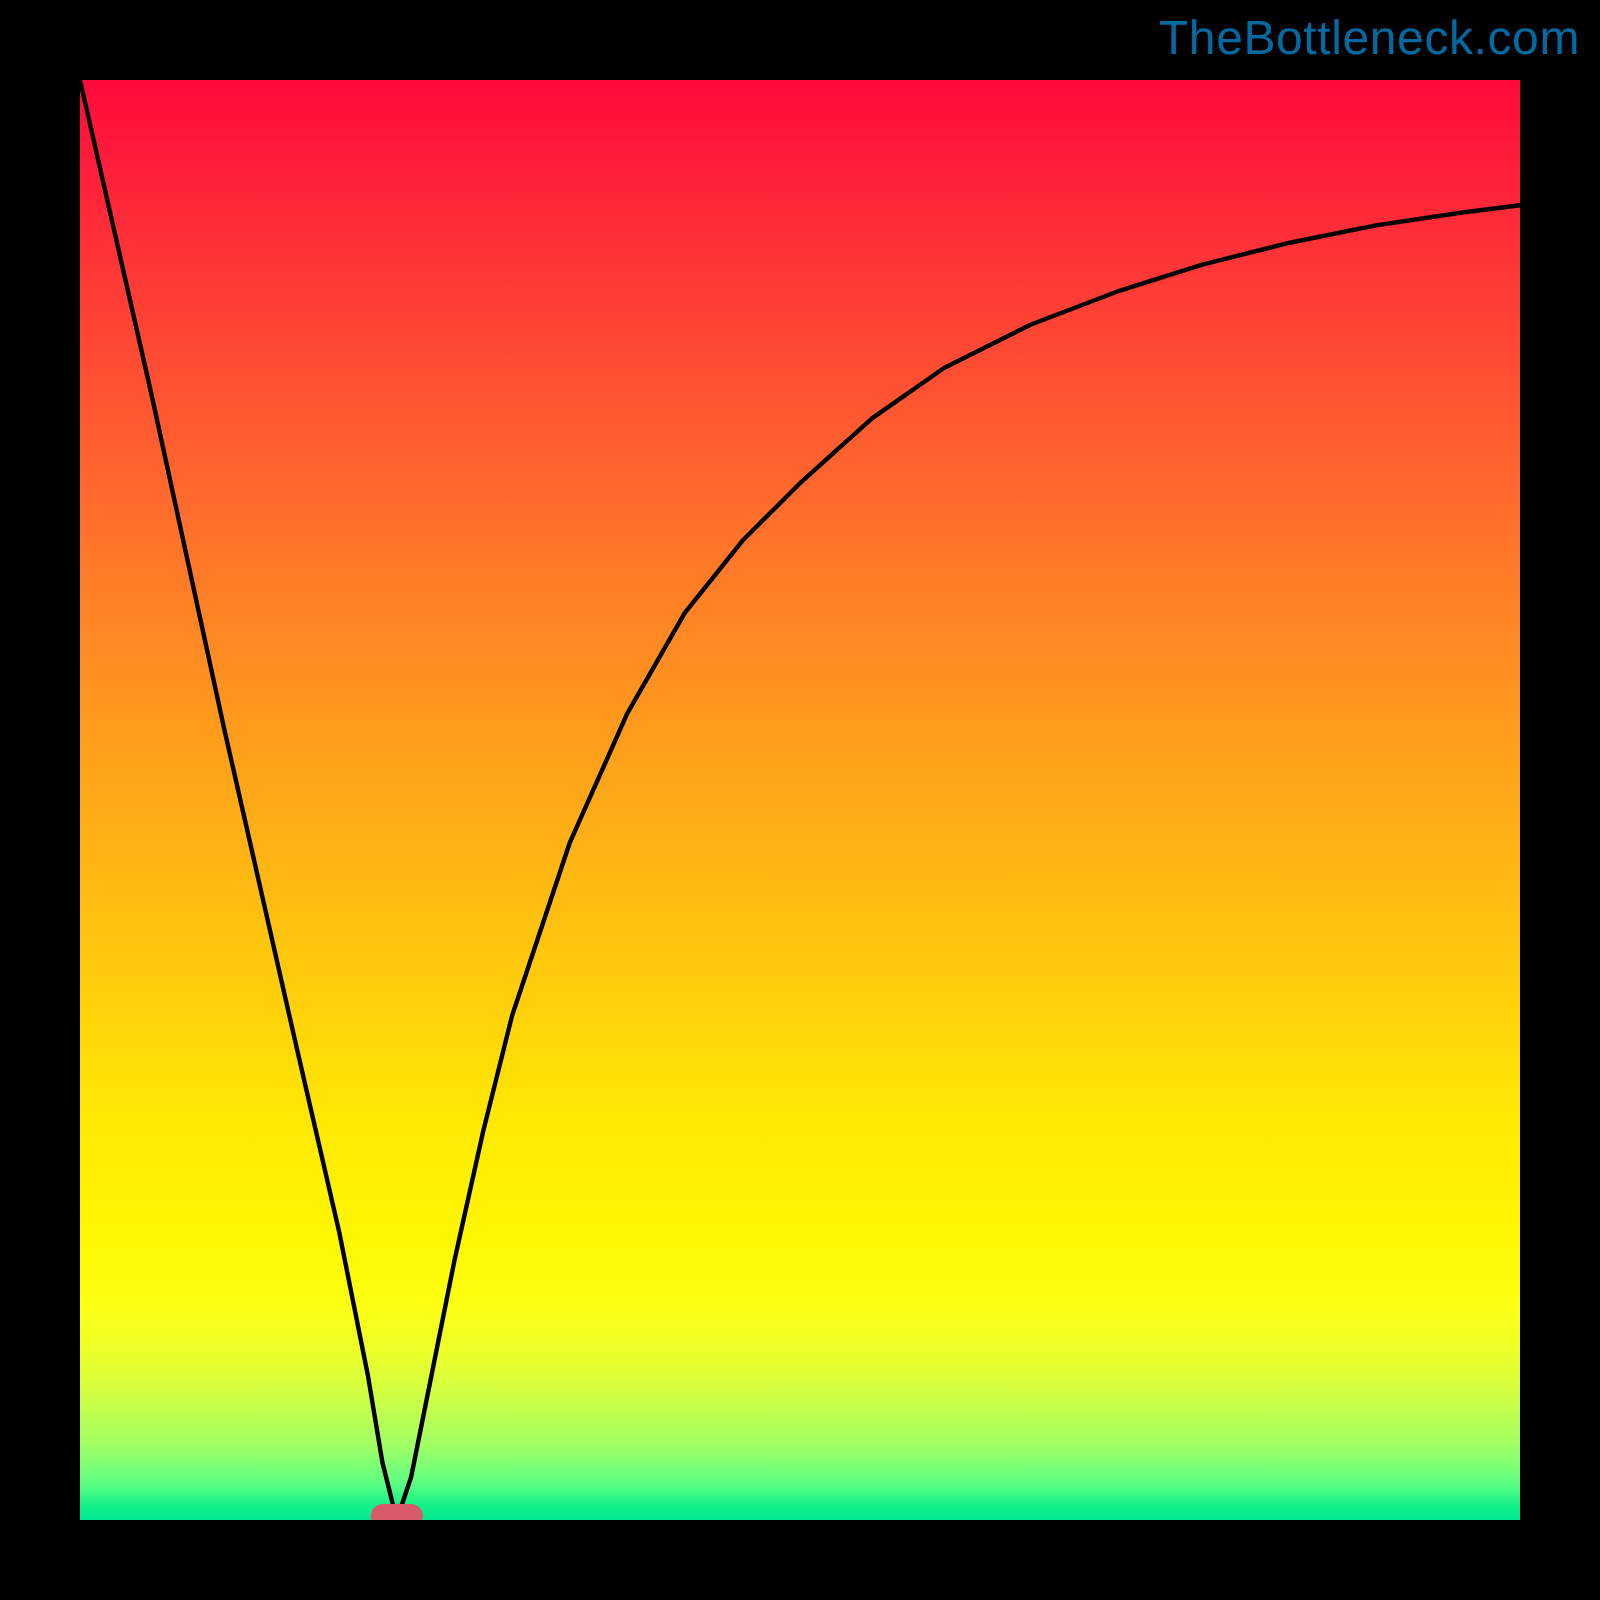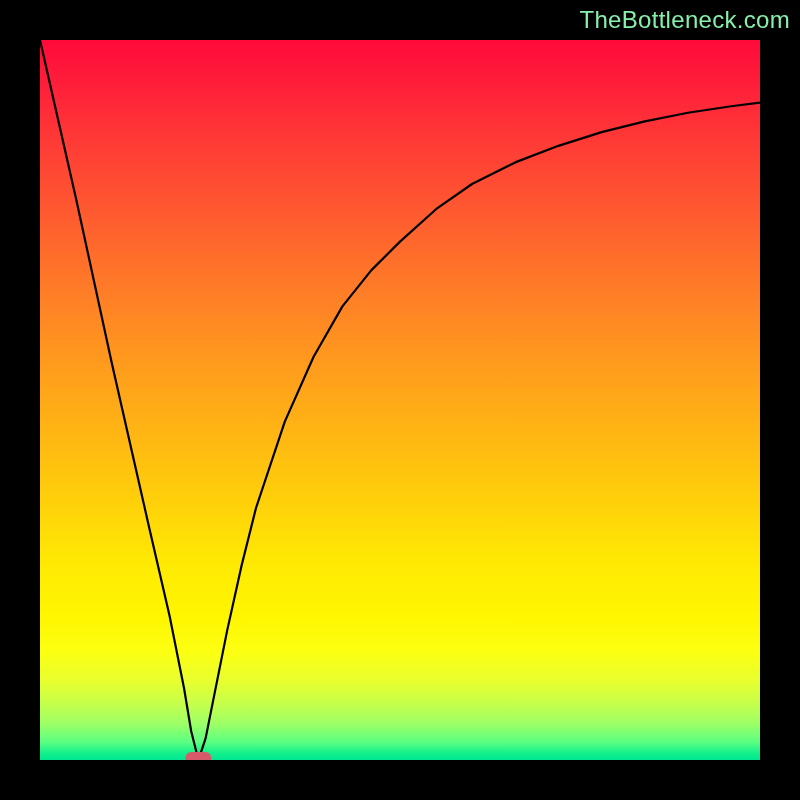"TheBottleneck.com" .watermark { color: #86efac -> #0369a1 }
